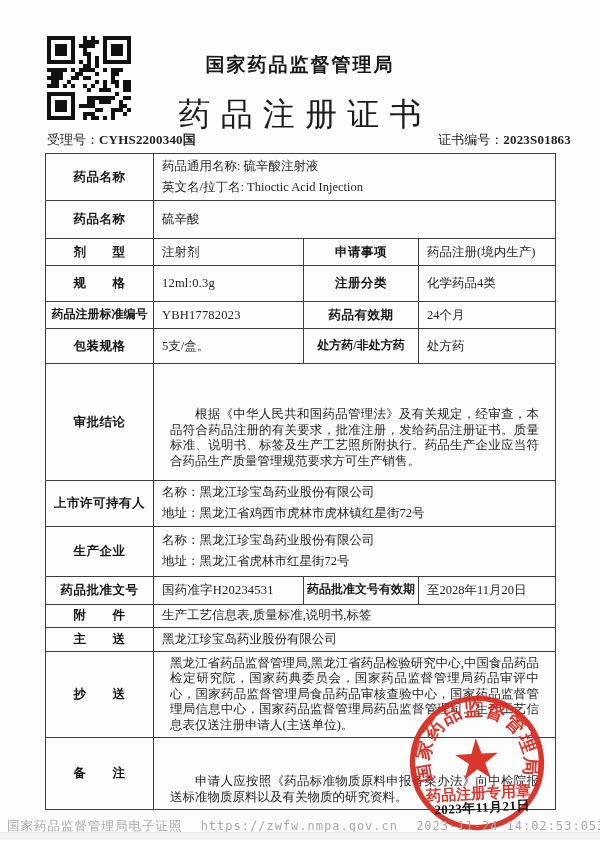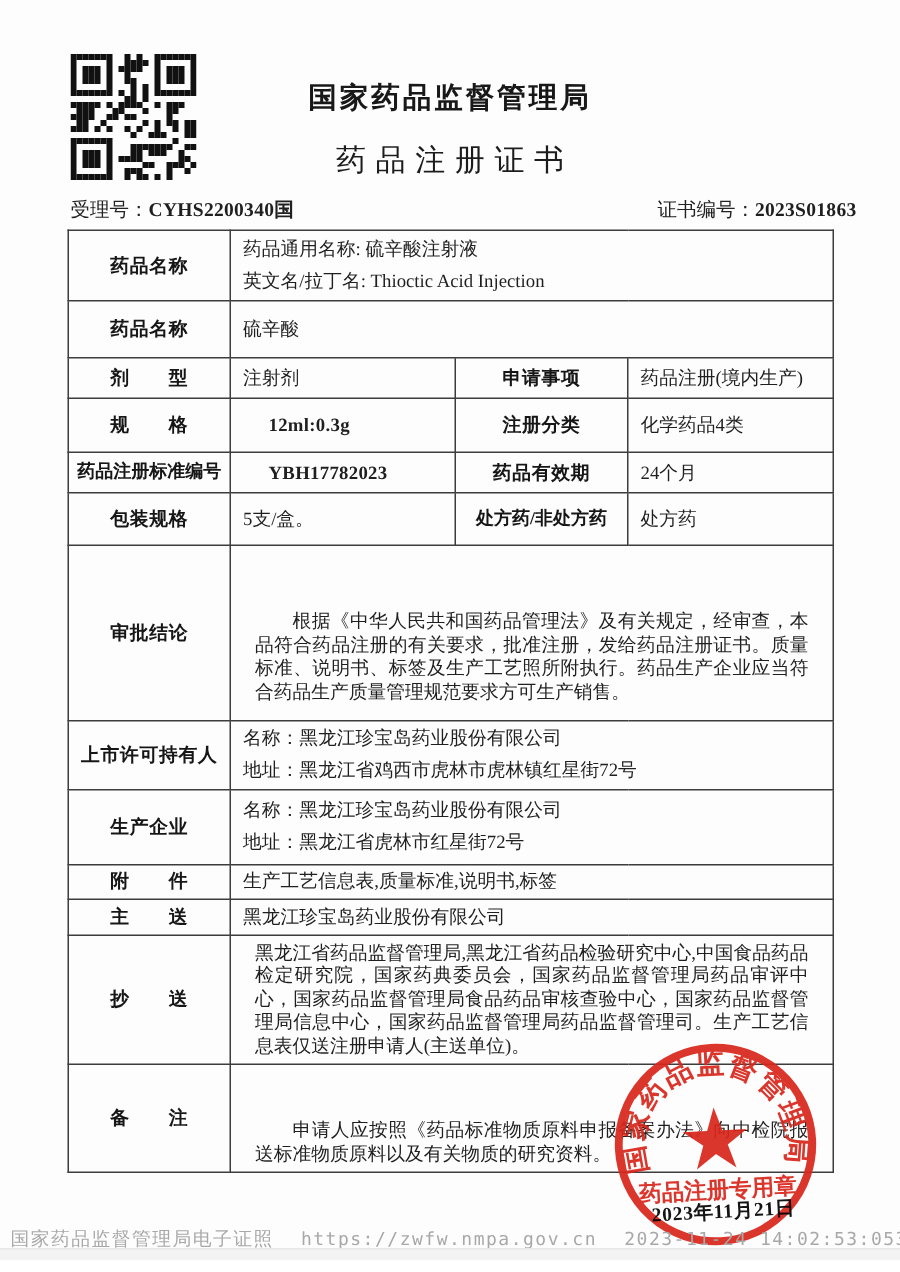"药品注册证书" .doc-title { font-size: 20px -> 32px }
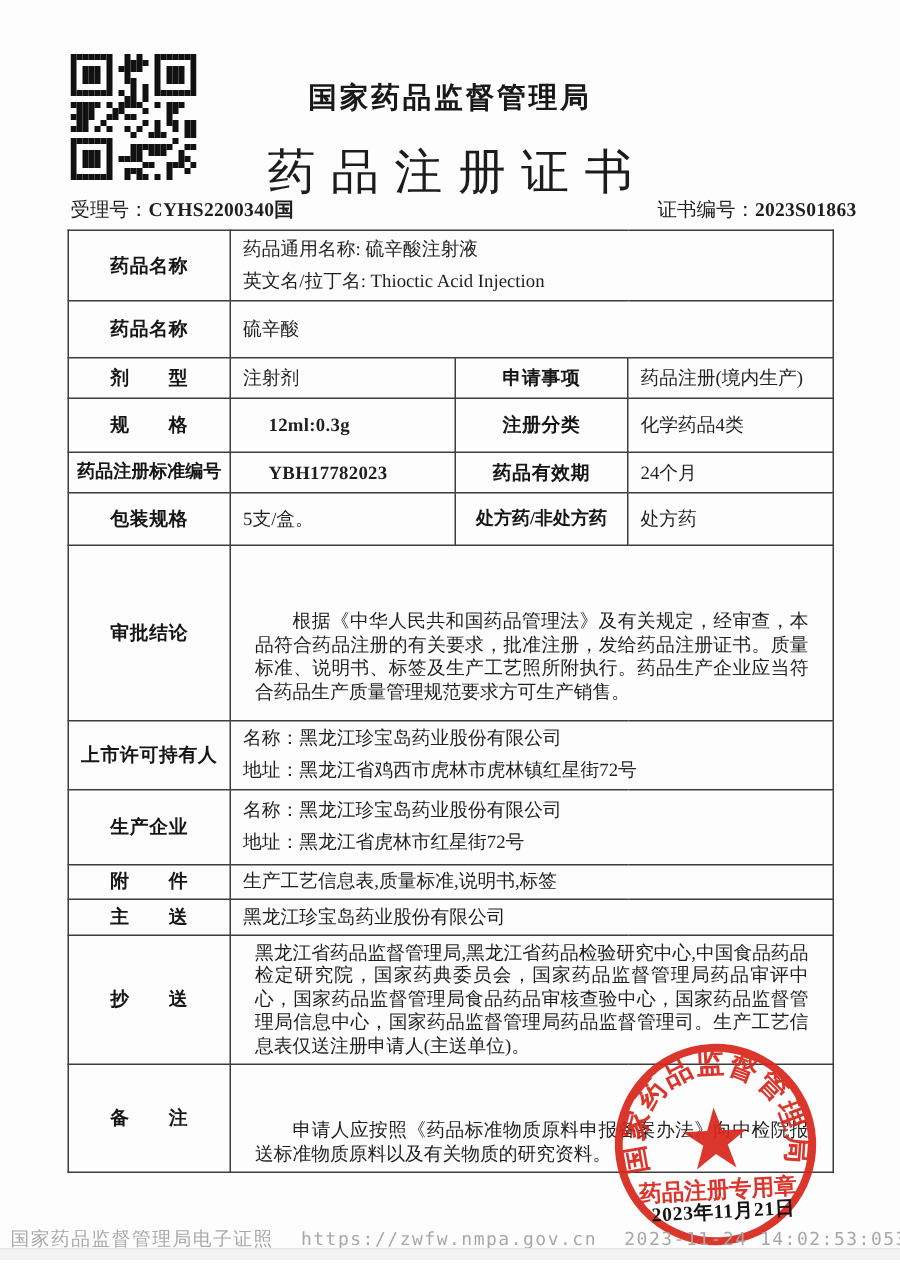"12ml:0.3g" td.val .code { font-weight: 700 -> 400; margin-left: 17px -> none }
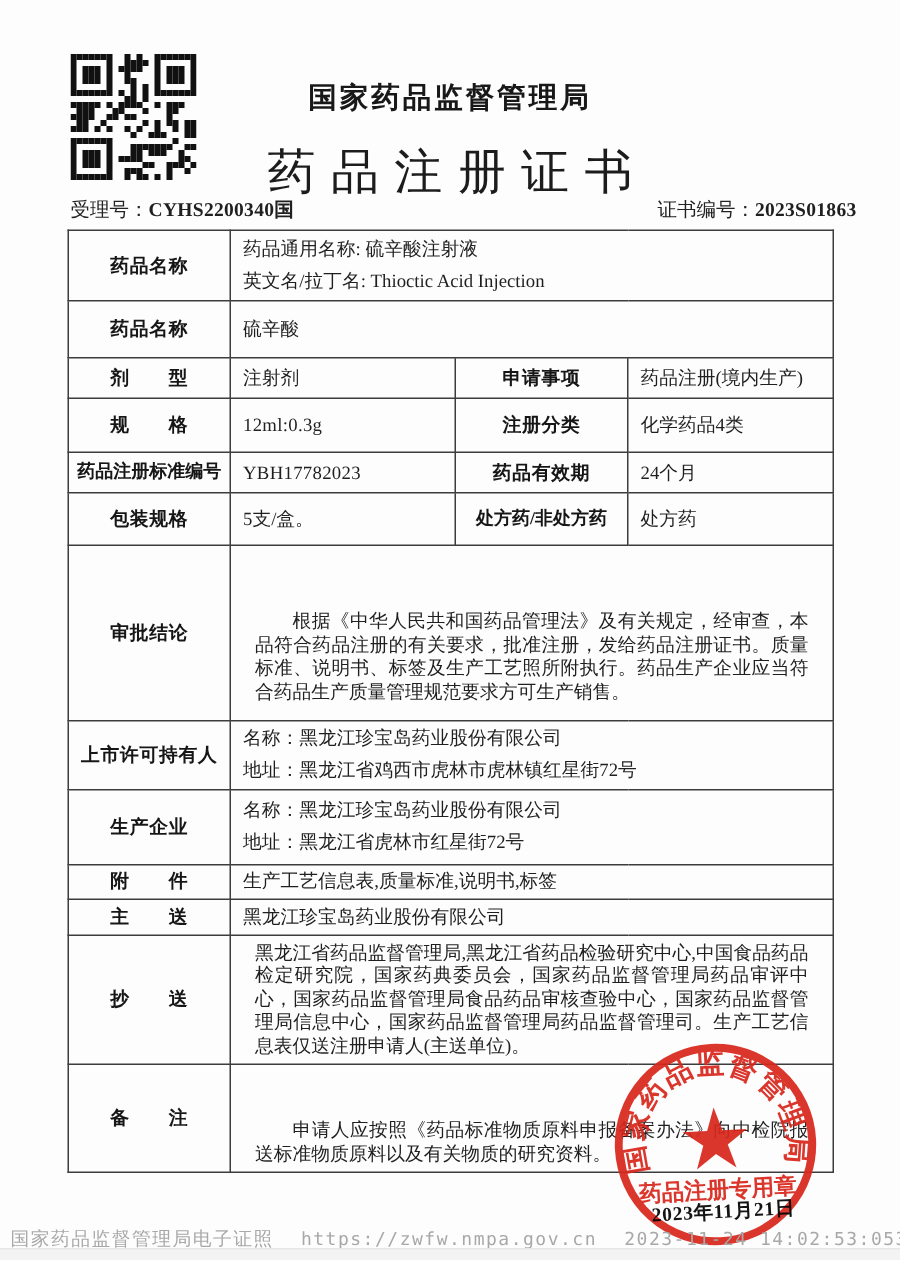"药品批准文号" tr.h28 { html: none -> <tr> <td>药品批准文号</td> <td><span>国药准字H20234531</span></td> <td>药品批准文号有效期</td> <td>至2028年11月20日</td> </tr> }
